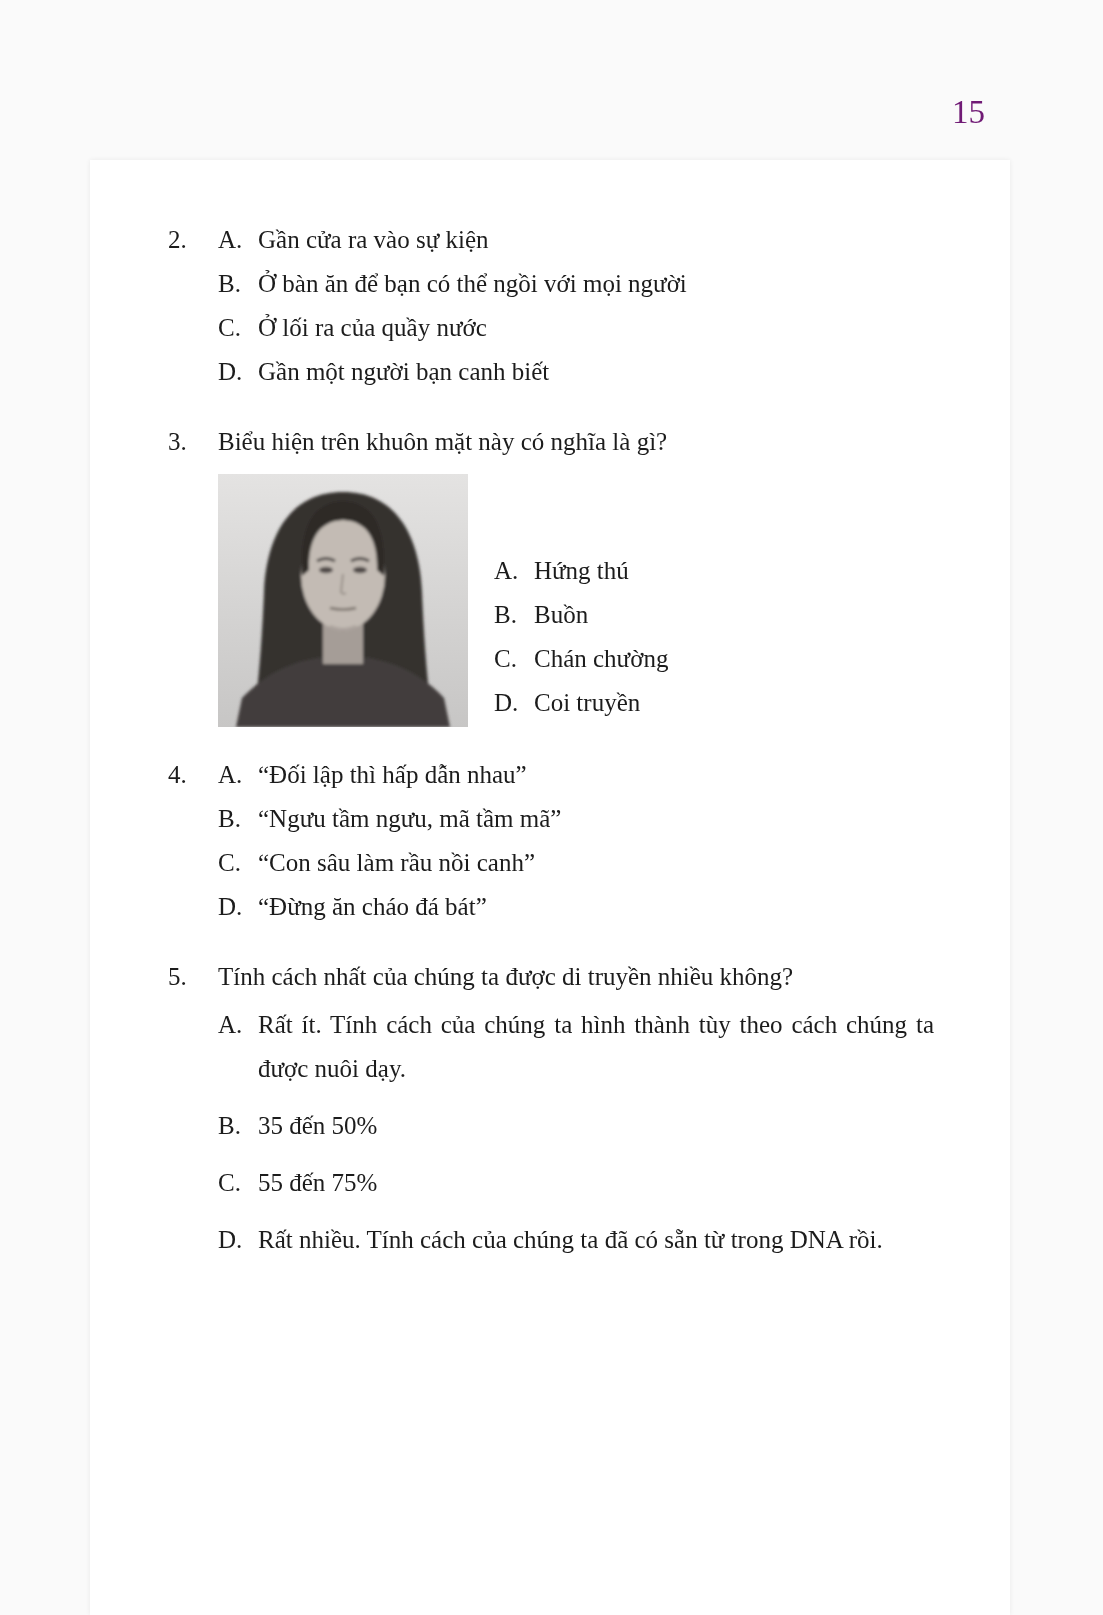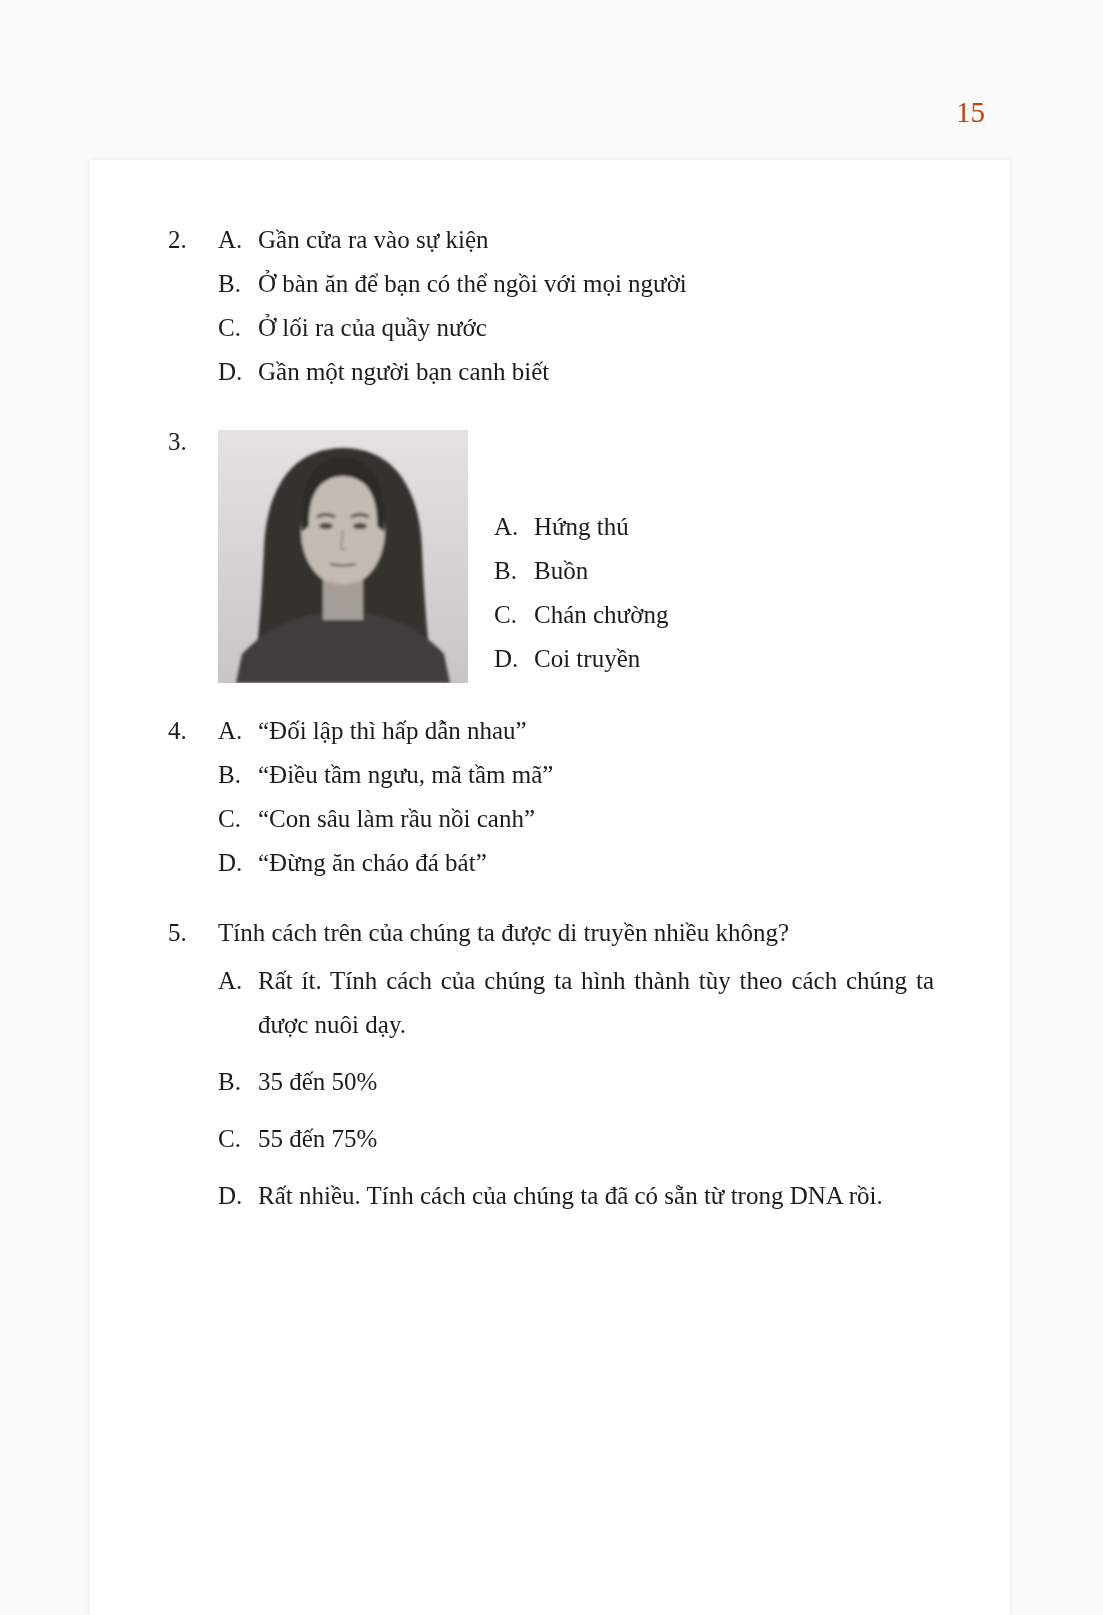"15" .page-number { color: #c2410c -> #701a75; font-size: 29px -> 33px }
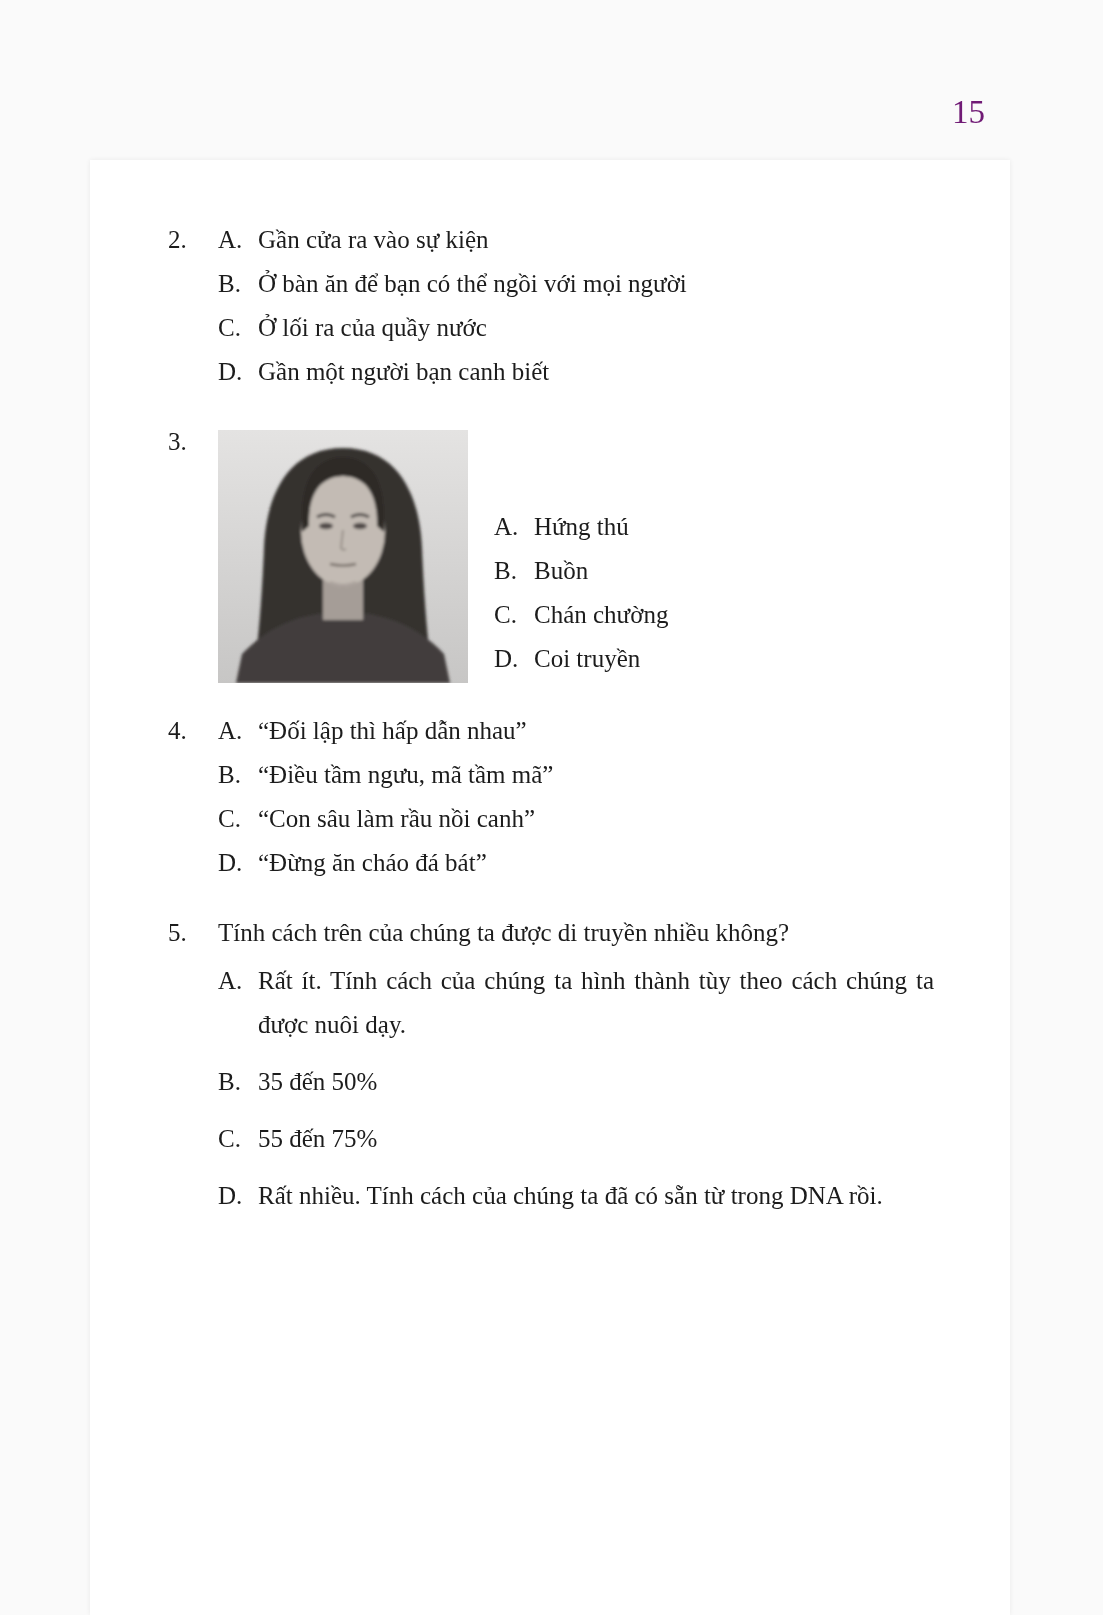"Biểu hiện trên khuôn mặt" div.qtext { html: none -> <div>Biểu hiện trên khuôn mặt này có nghĩa là gì?</div> }
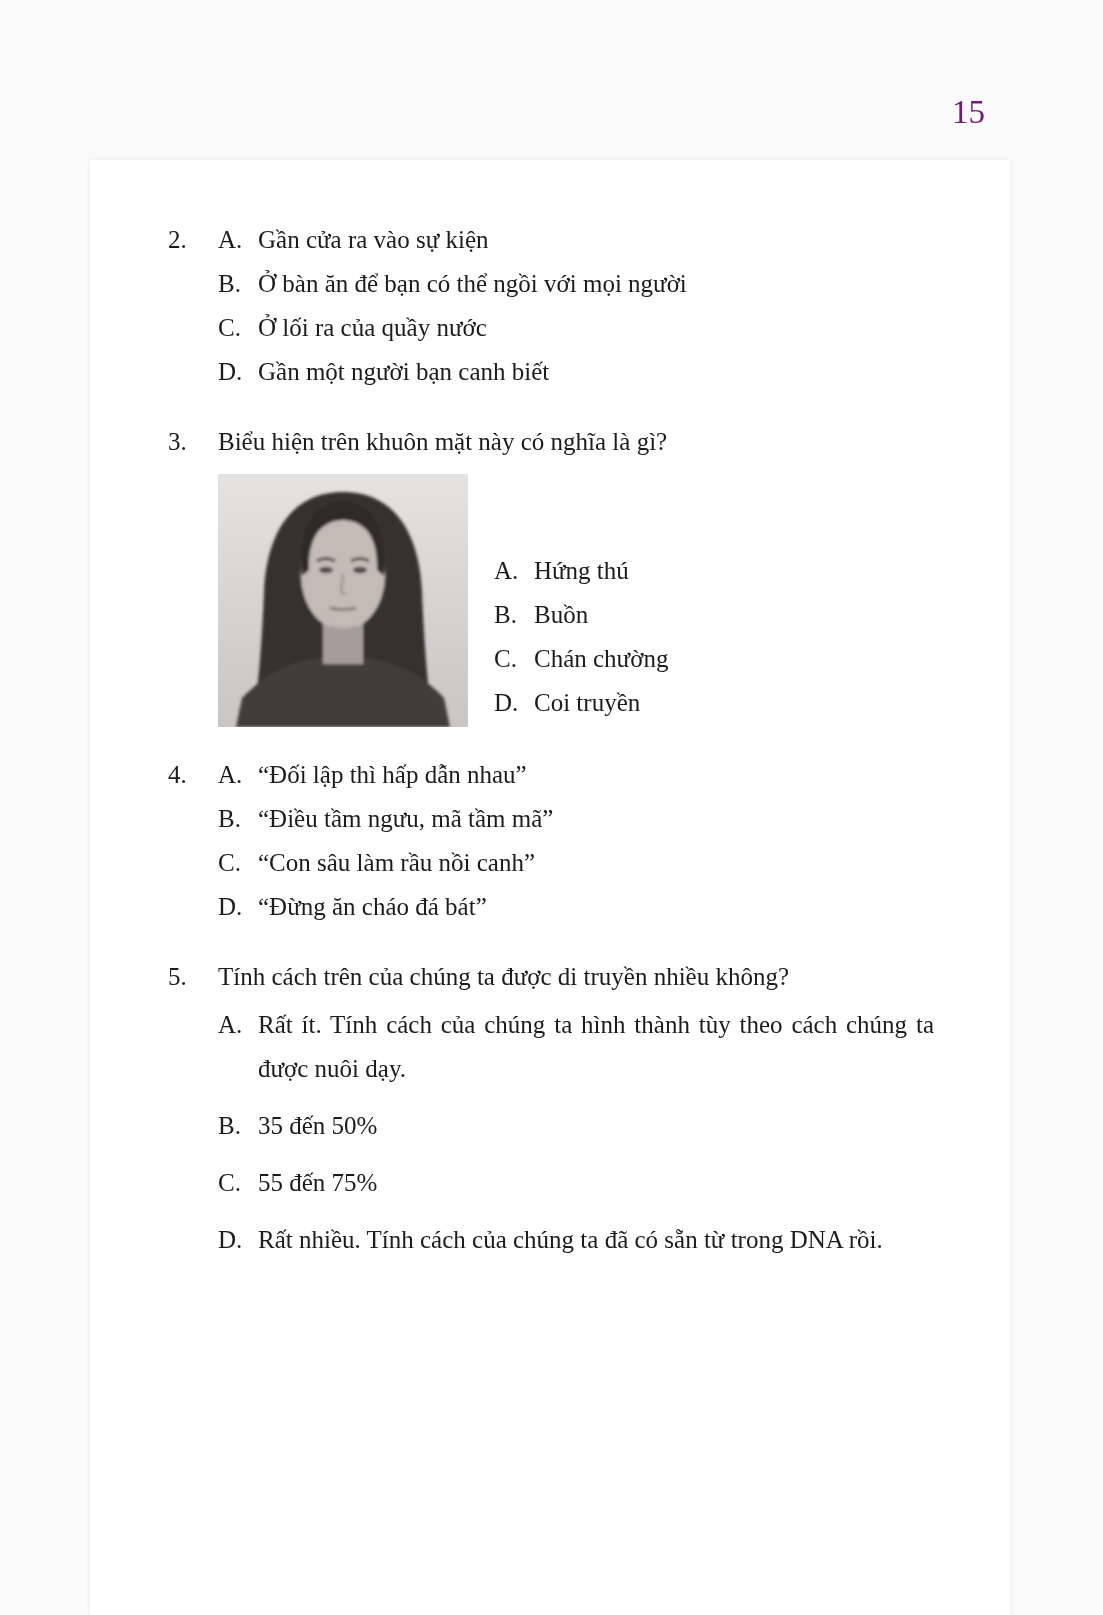"“Điều tầm ngưu, mã tầm" div.otext { text: Điều -> Ngưu }
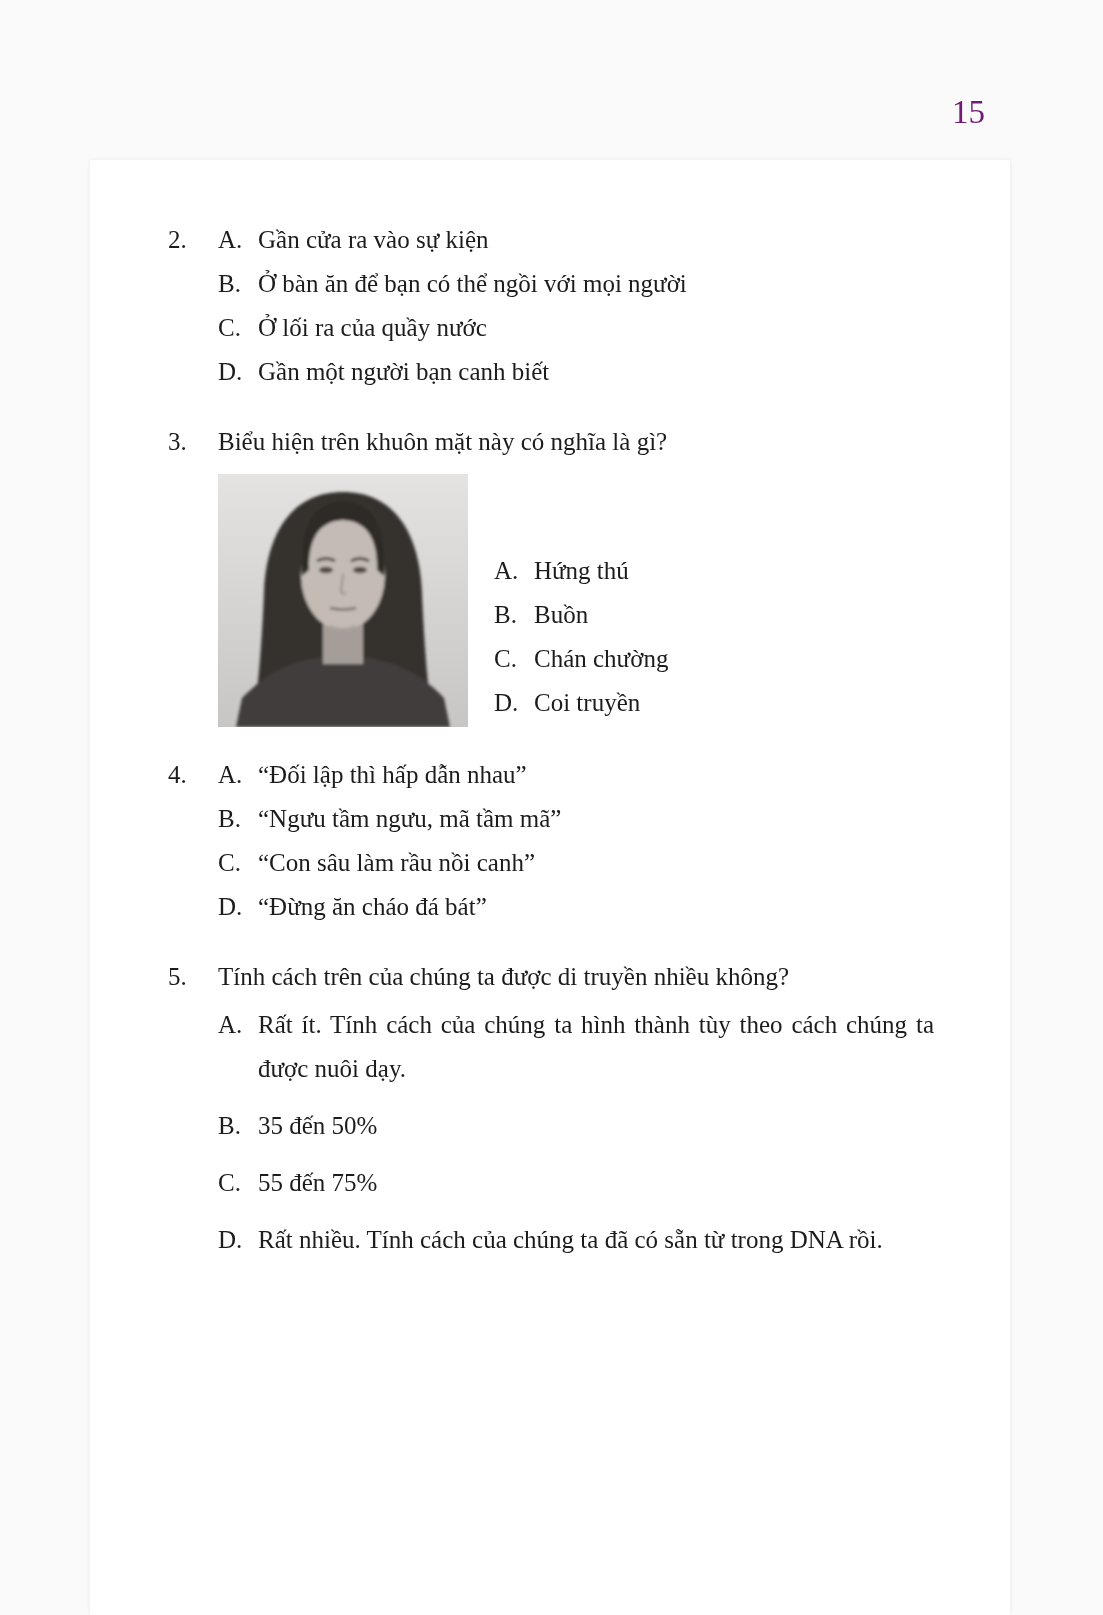"Tính cách trên của chúng" div.qtext { text: trên -> nhất }
